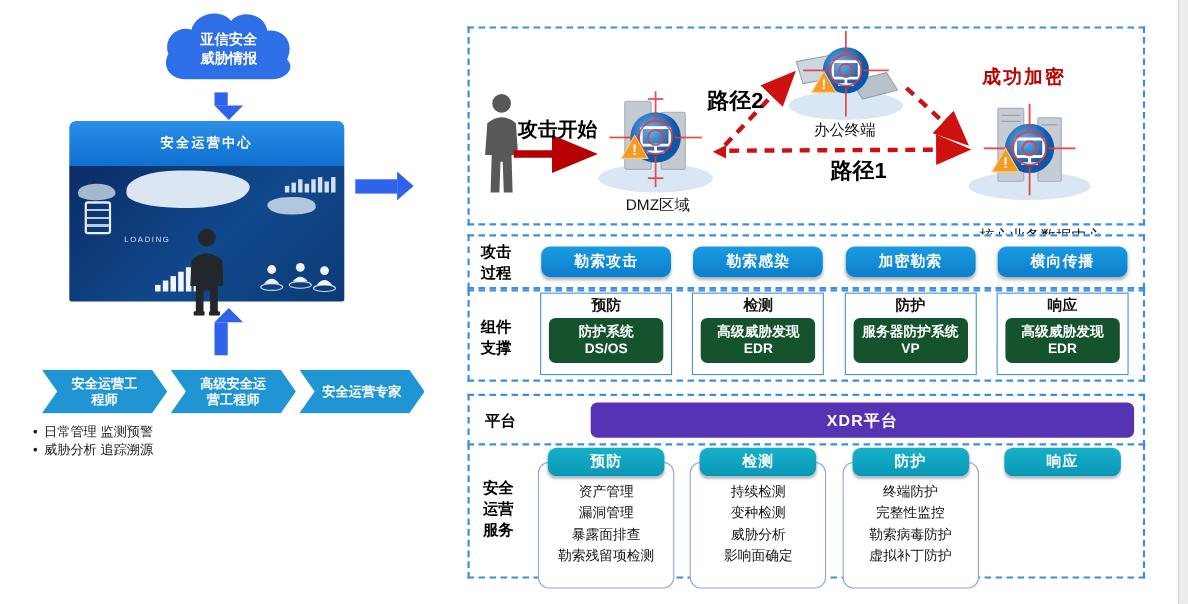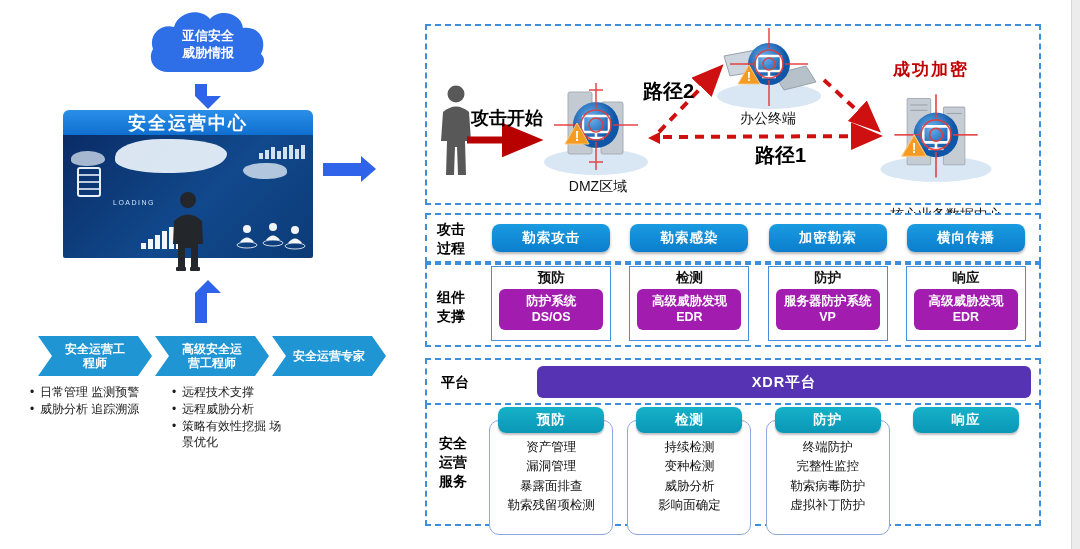"安全运营中心" .soc-header { font-size: 18px -> 12px; height: 25px -> 41px }
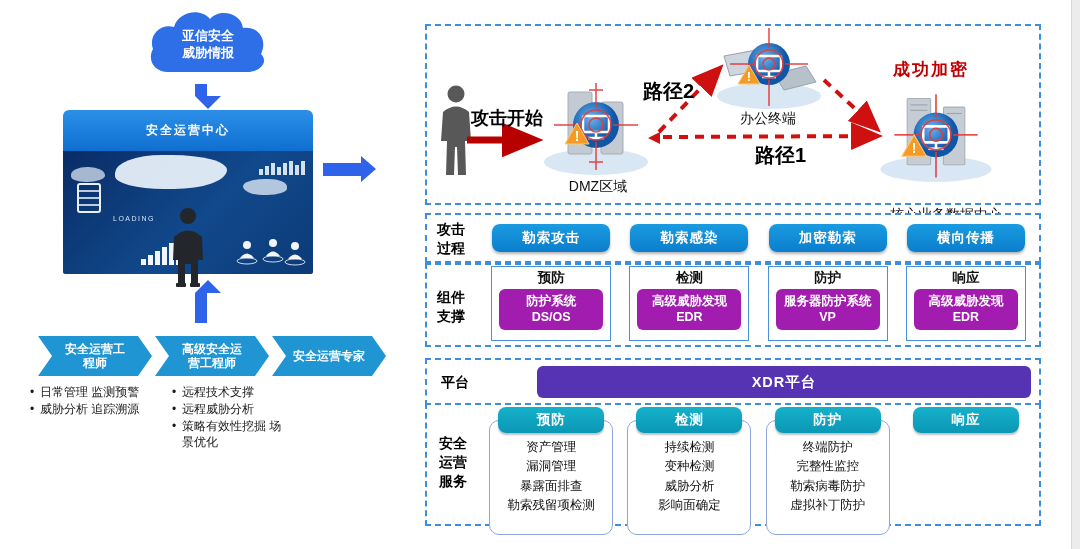"防护系统" .comp-prod { background: #a21caf -> #14532d }
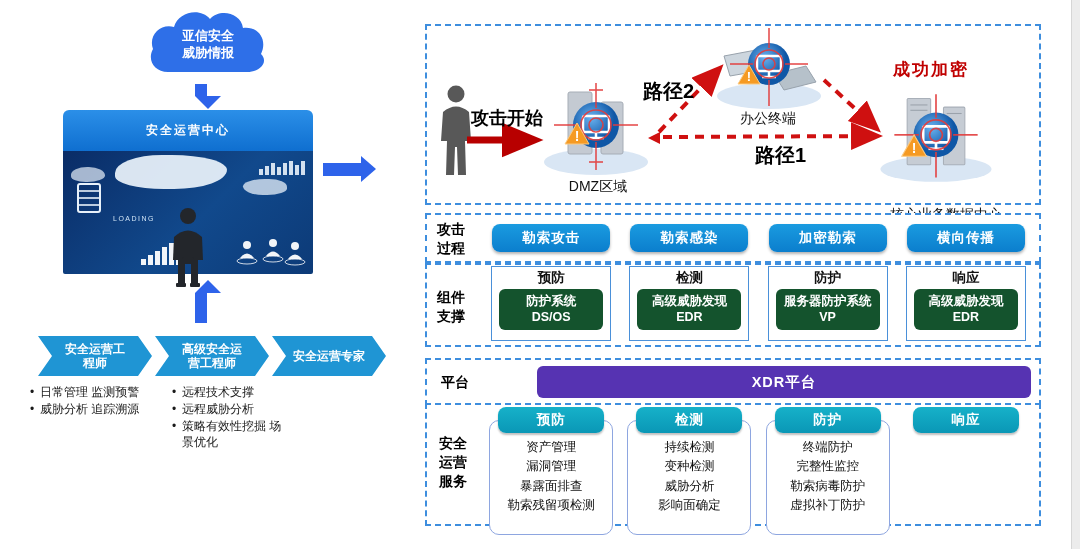"远程技术支撑" ul.rb-col2 { html: <ul> <li>远程技术支撑</li> <li>远程威胁分析</li> <li>策略有效性挖掘 场景优化</li> </ul> -> none }
